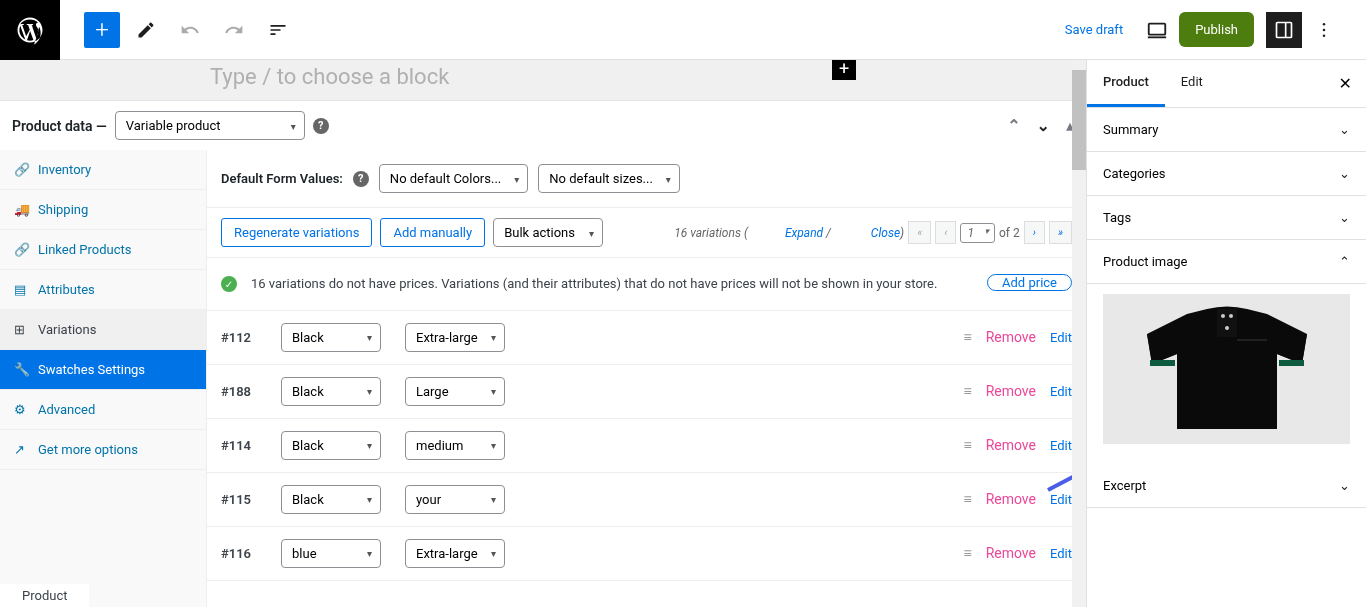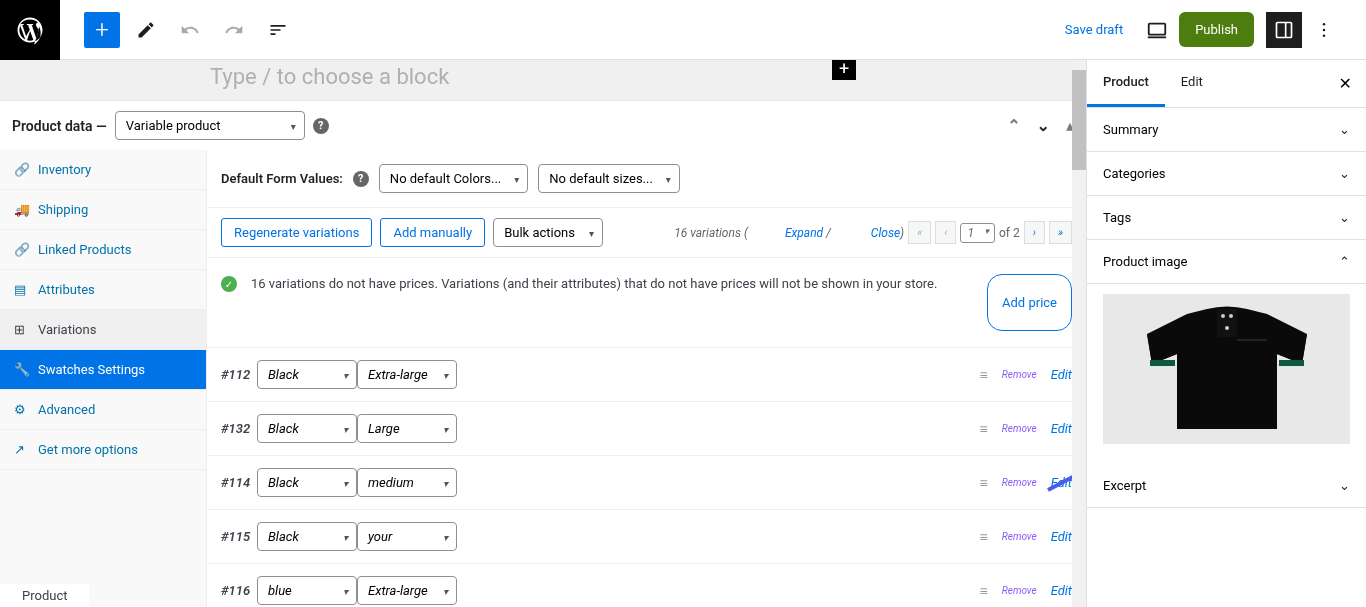"Add price" .add-price-btn { padding: 20px 14px -> 0 14px }
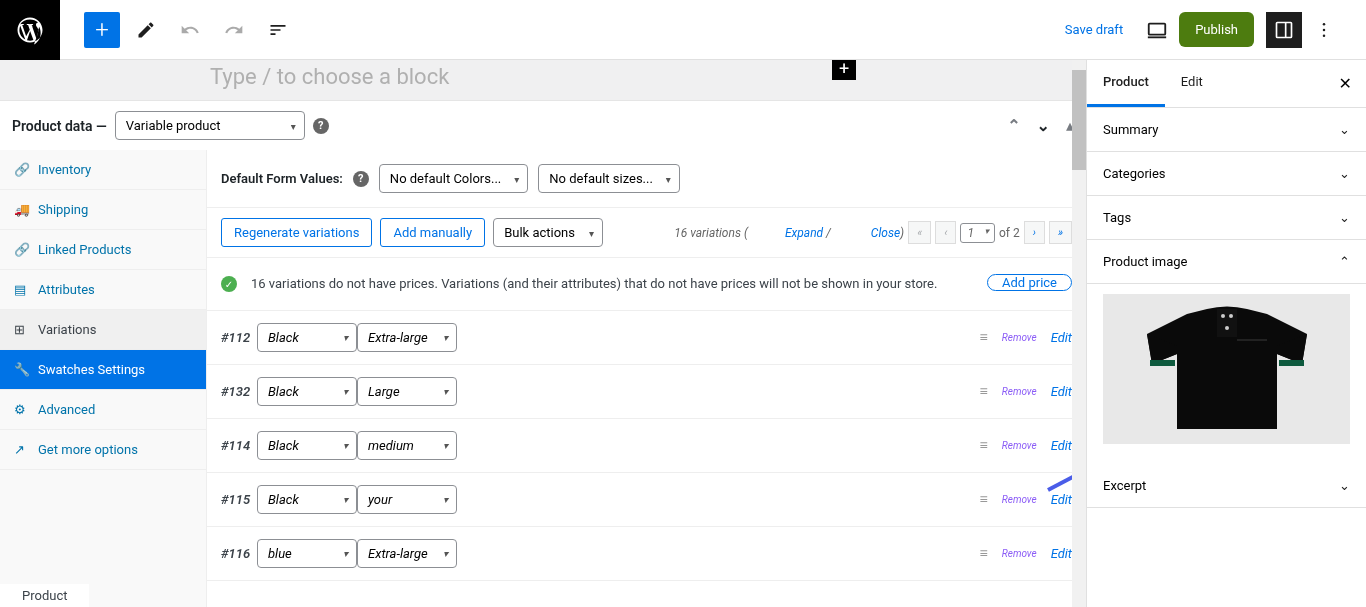"#112" .var-row { font-style: italic -> none; gap: 0 -> 24px }
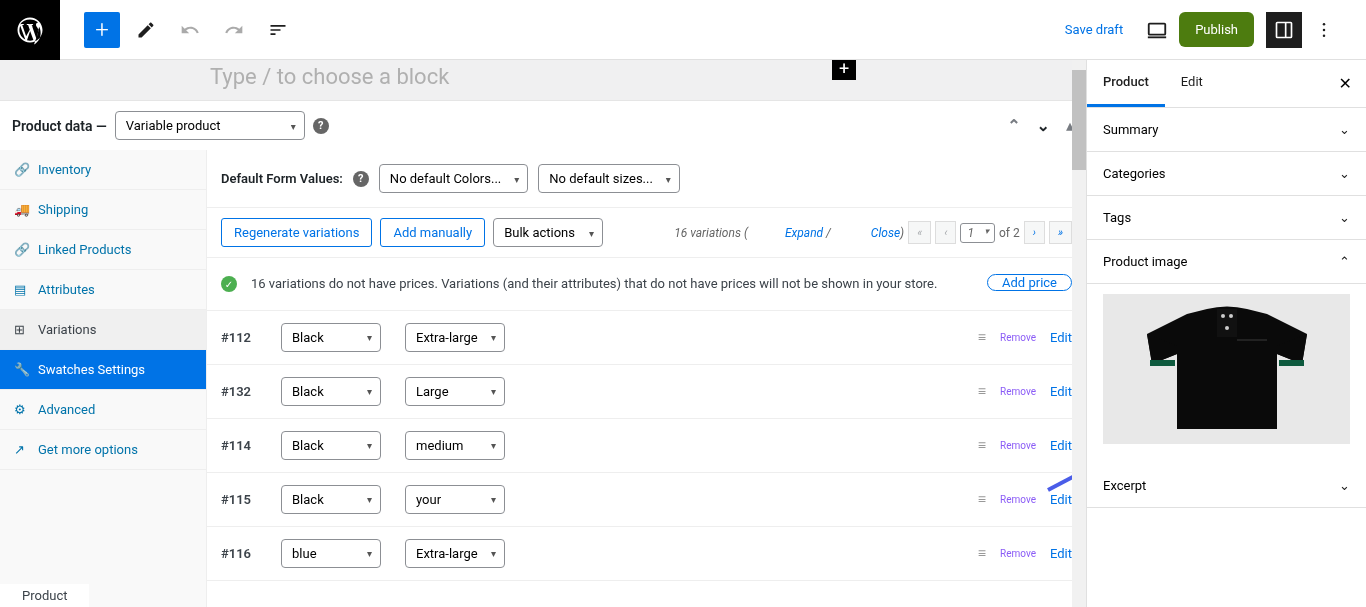"Remove" .remove-link { color: #8b5cf6 -> #ec4899; font-size: 10px -> 14px }
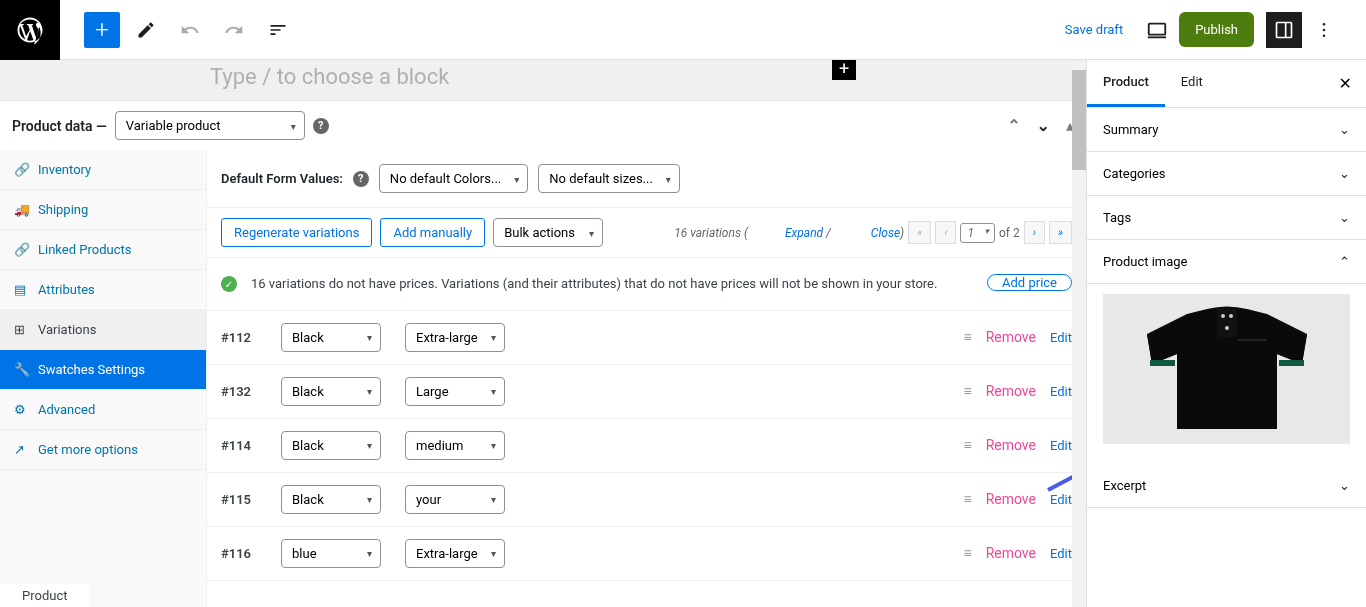"#132" span.var-id { text: 132 -> 188 }
